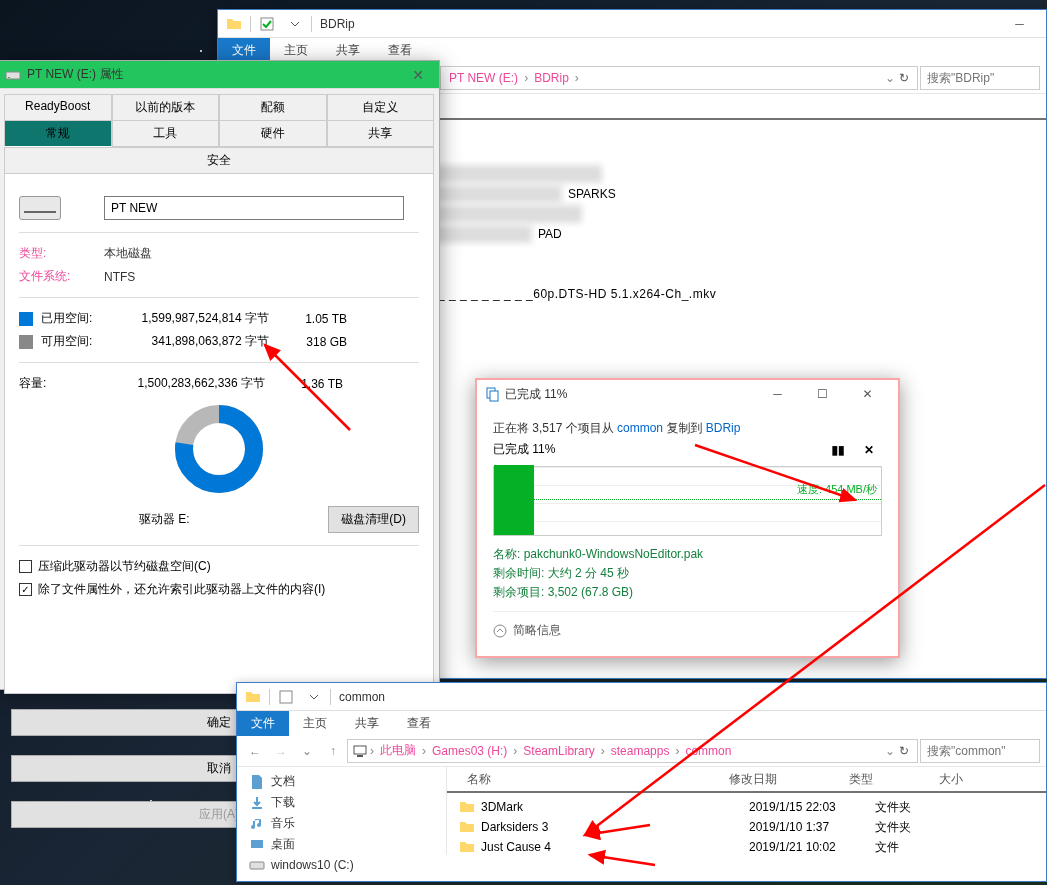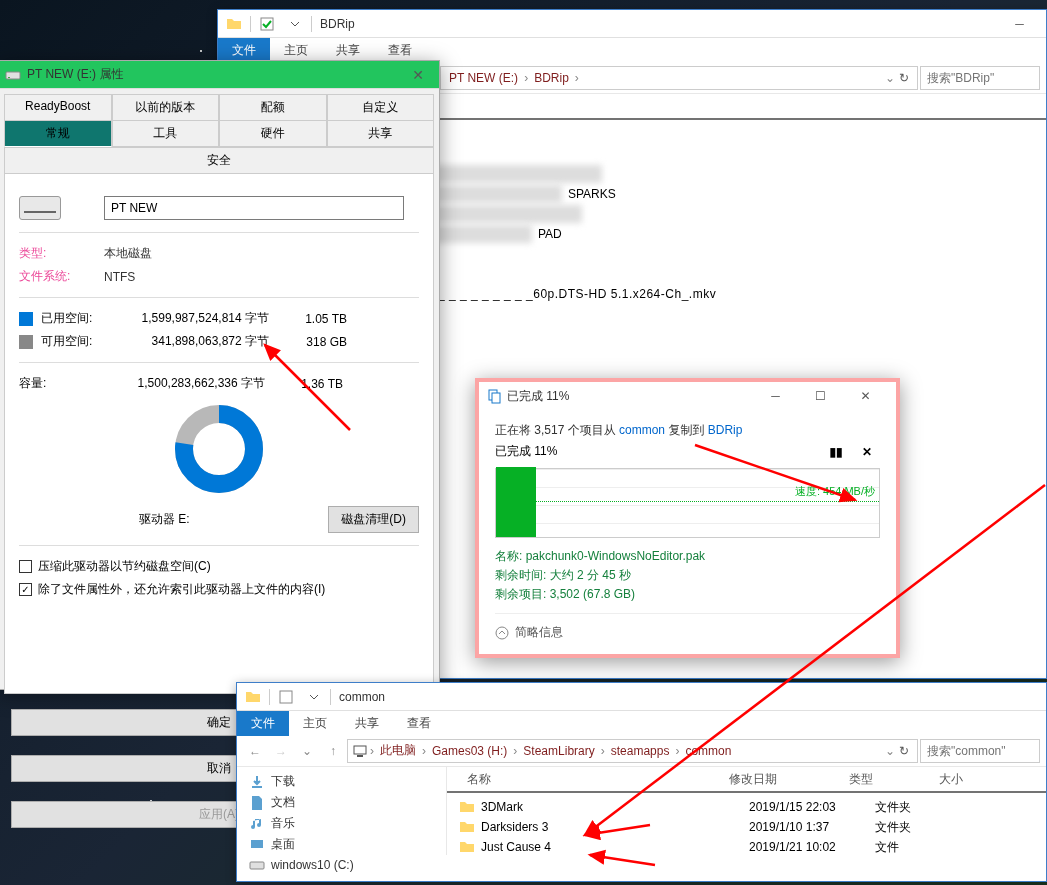"PT NEW (E:)" .crumb { color: #7f1d1d -> #ec4899 }
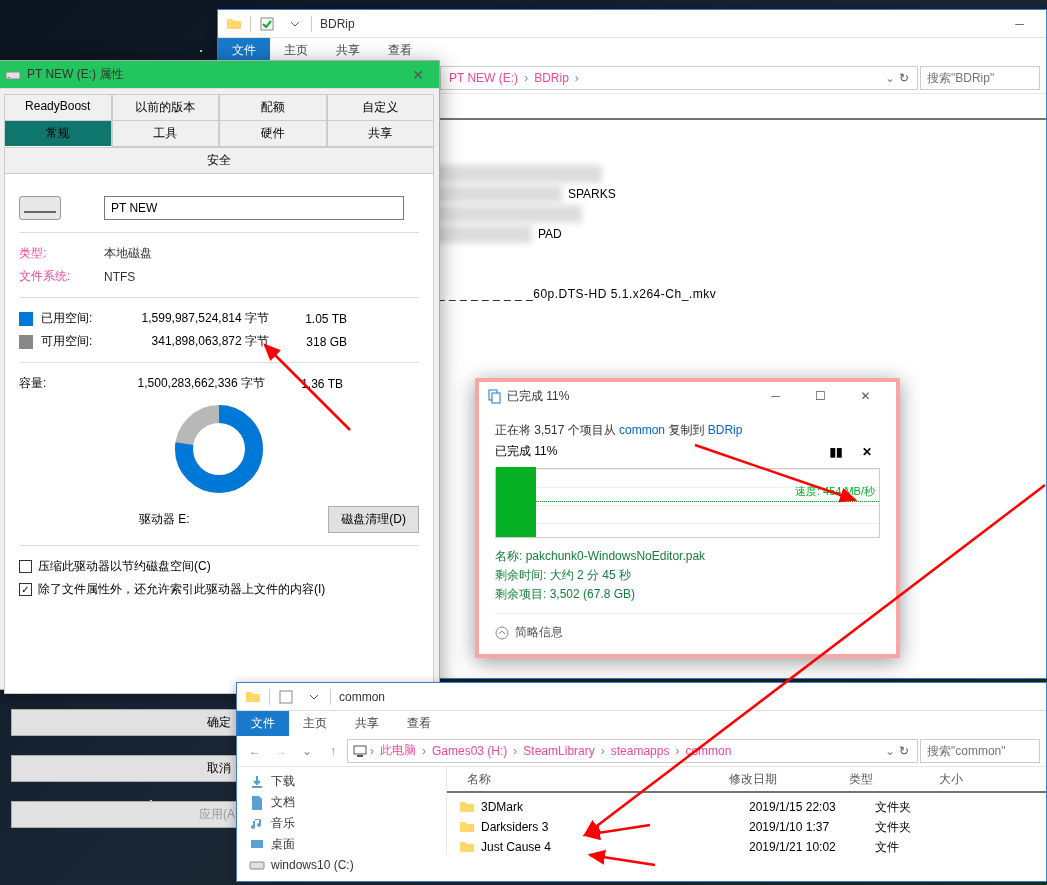"已完成 11%" #copy-dialog { border: 4px solid #fca5a5 -> 2px solid #fca5a5 }
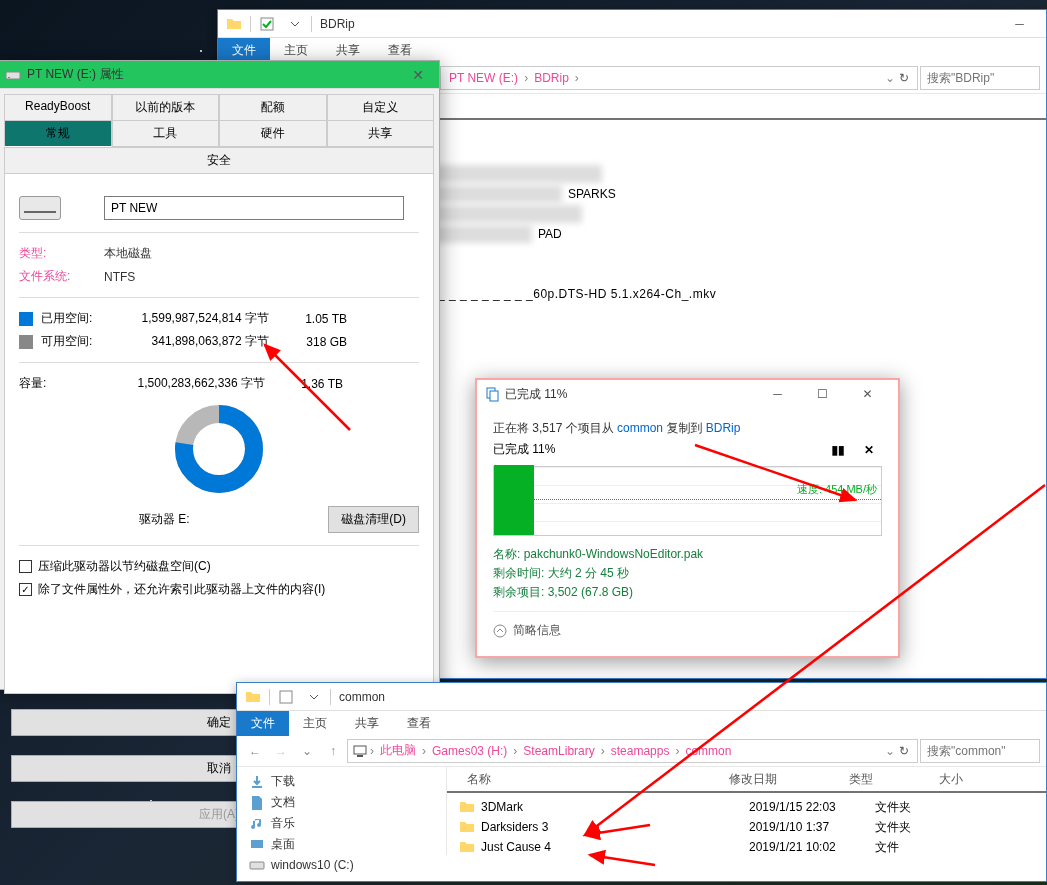"下载" div.sidebar-item { order: before "文档" -> after "文档" }
